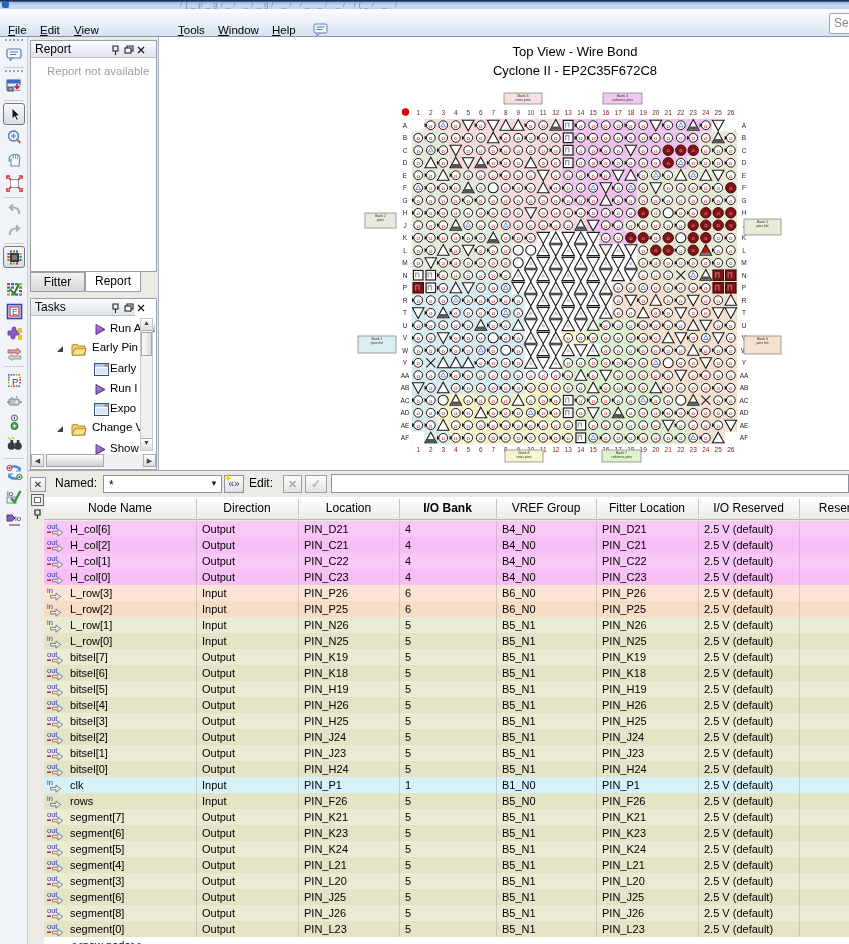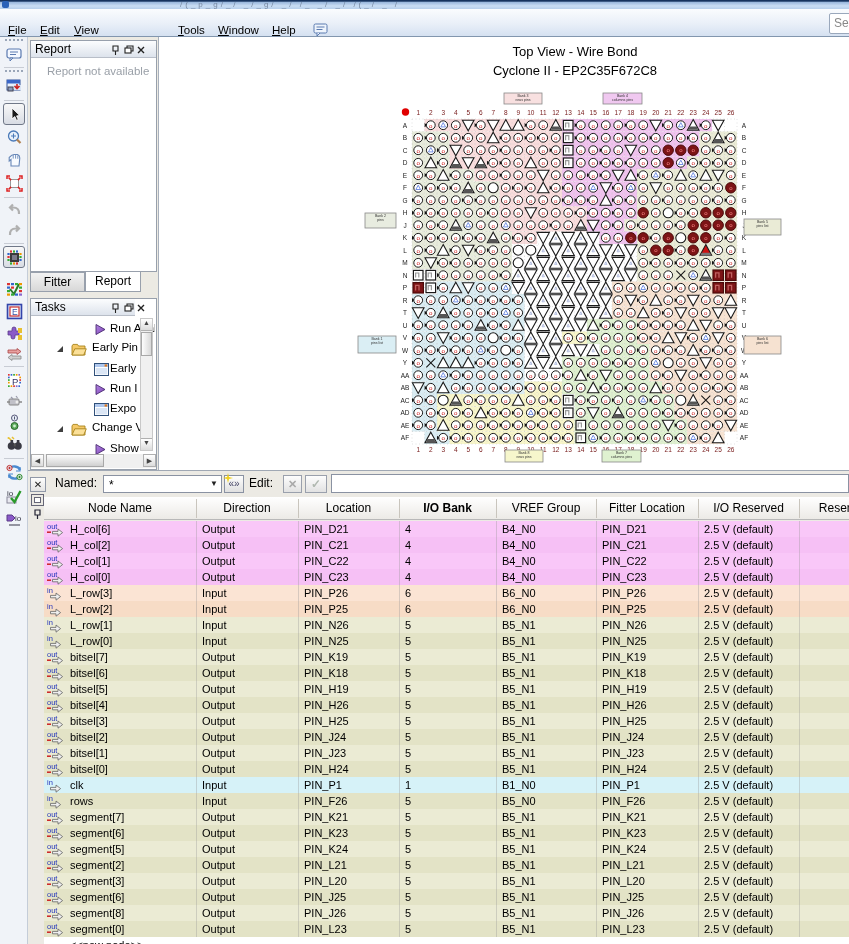"segment[2]" div { text: 2 -> 4 }
